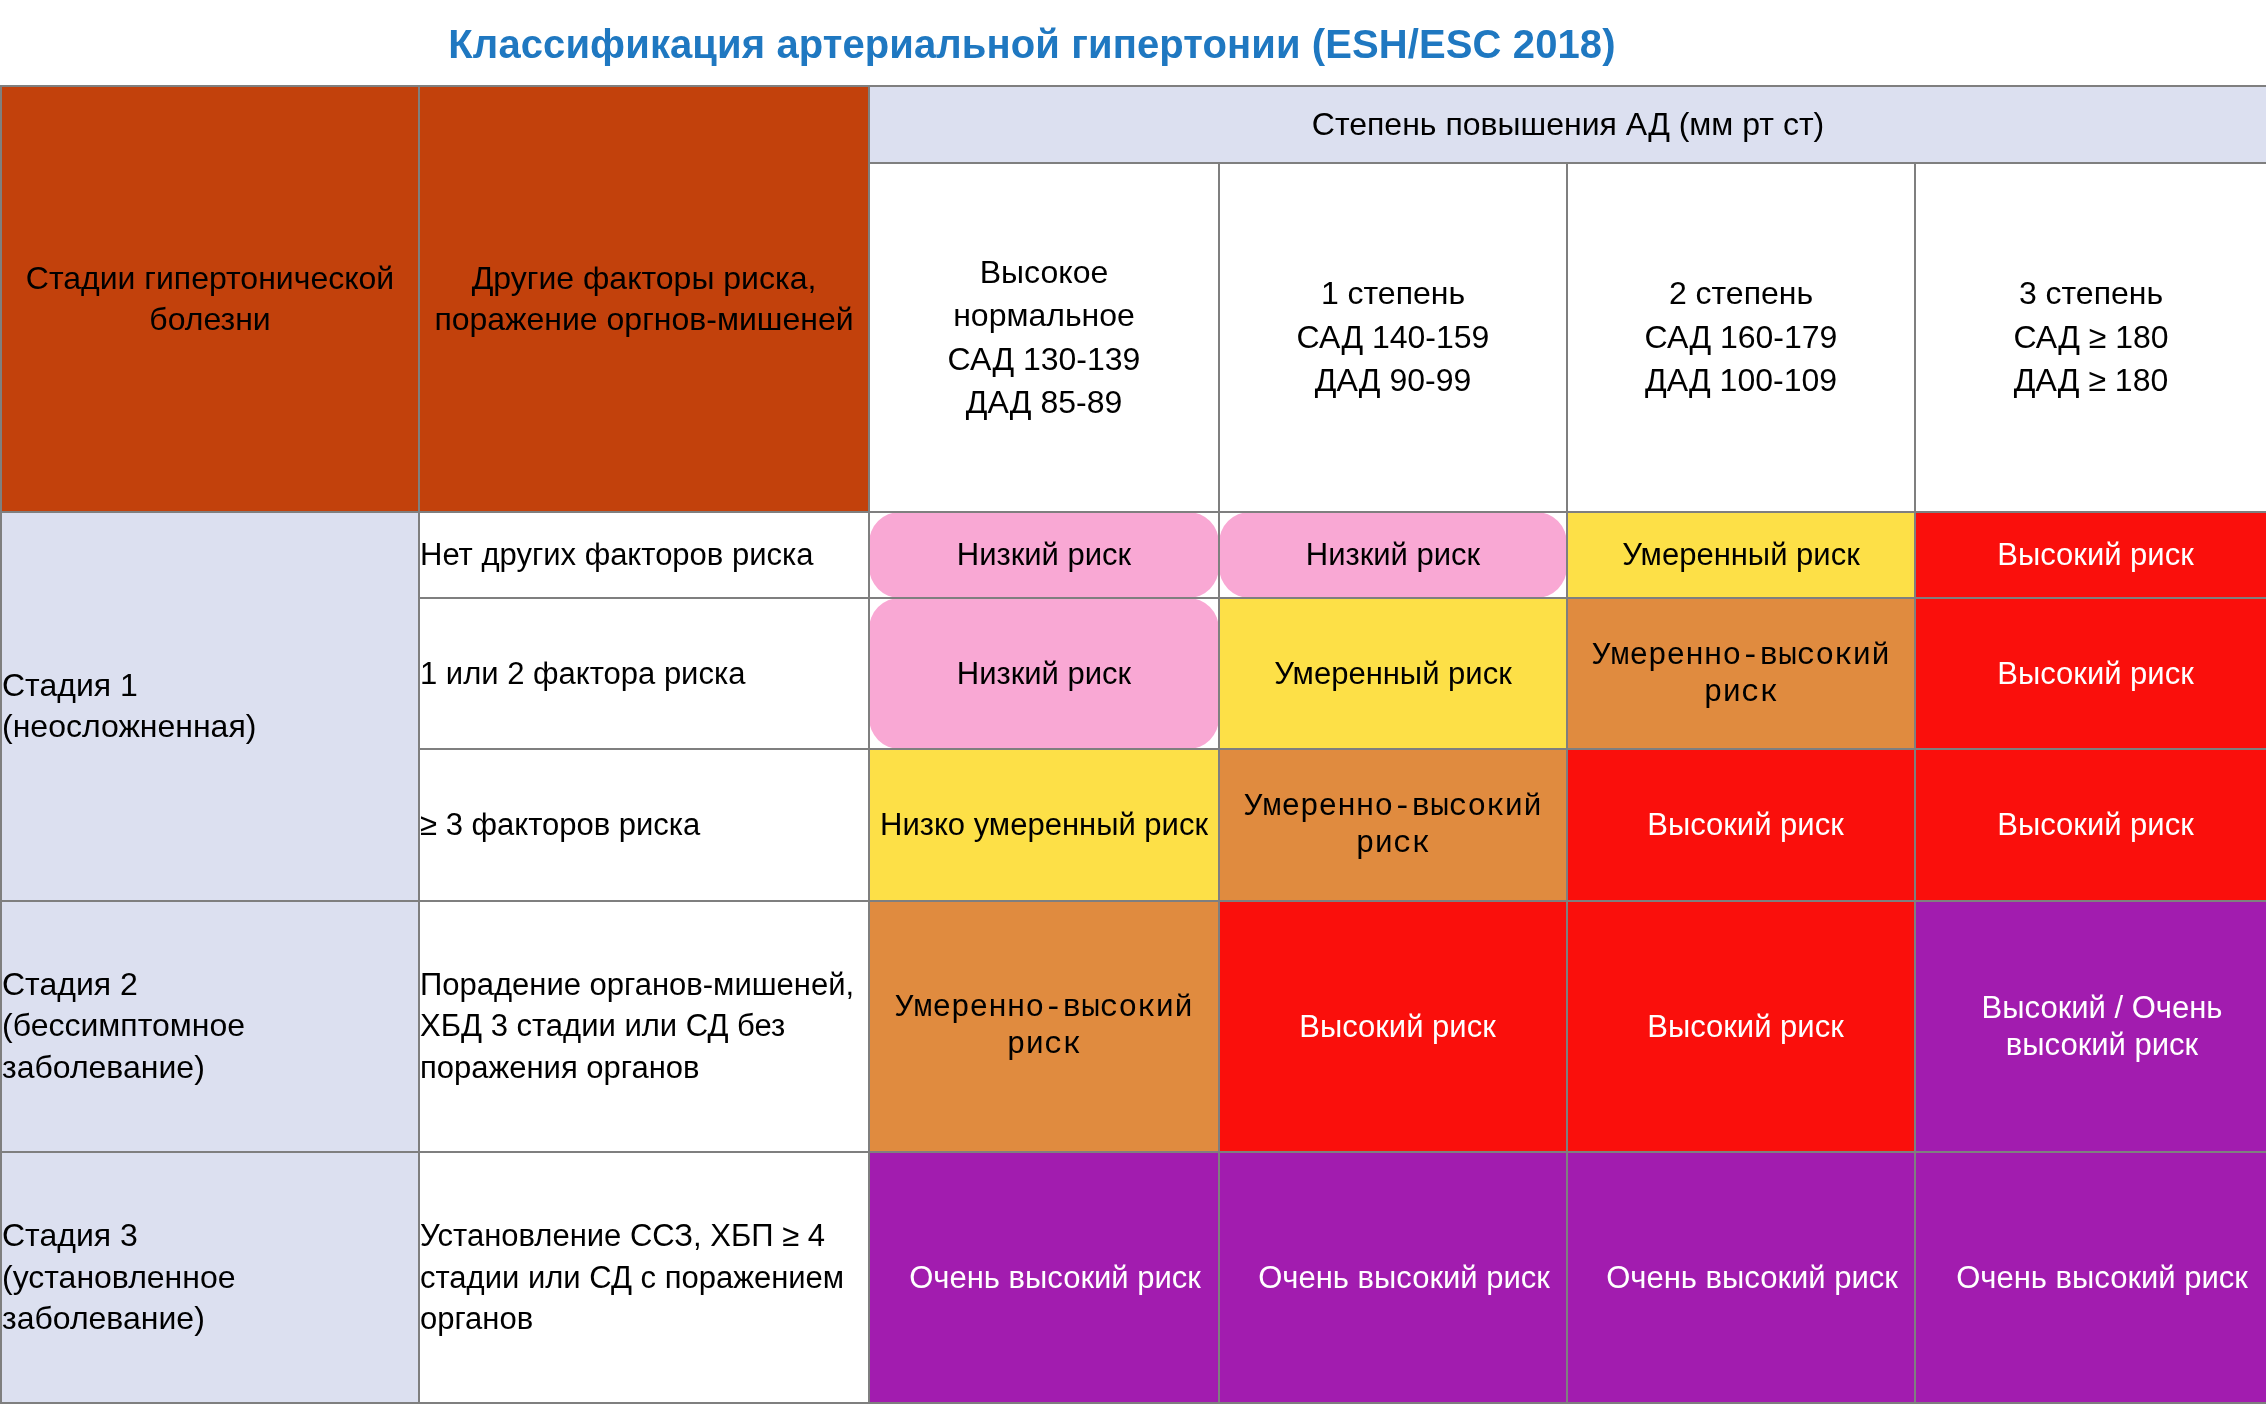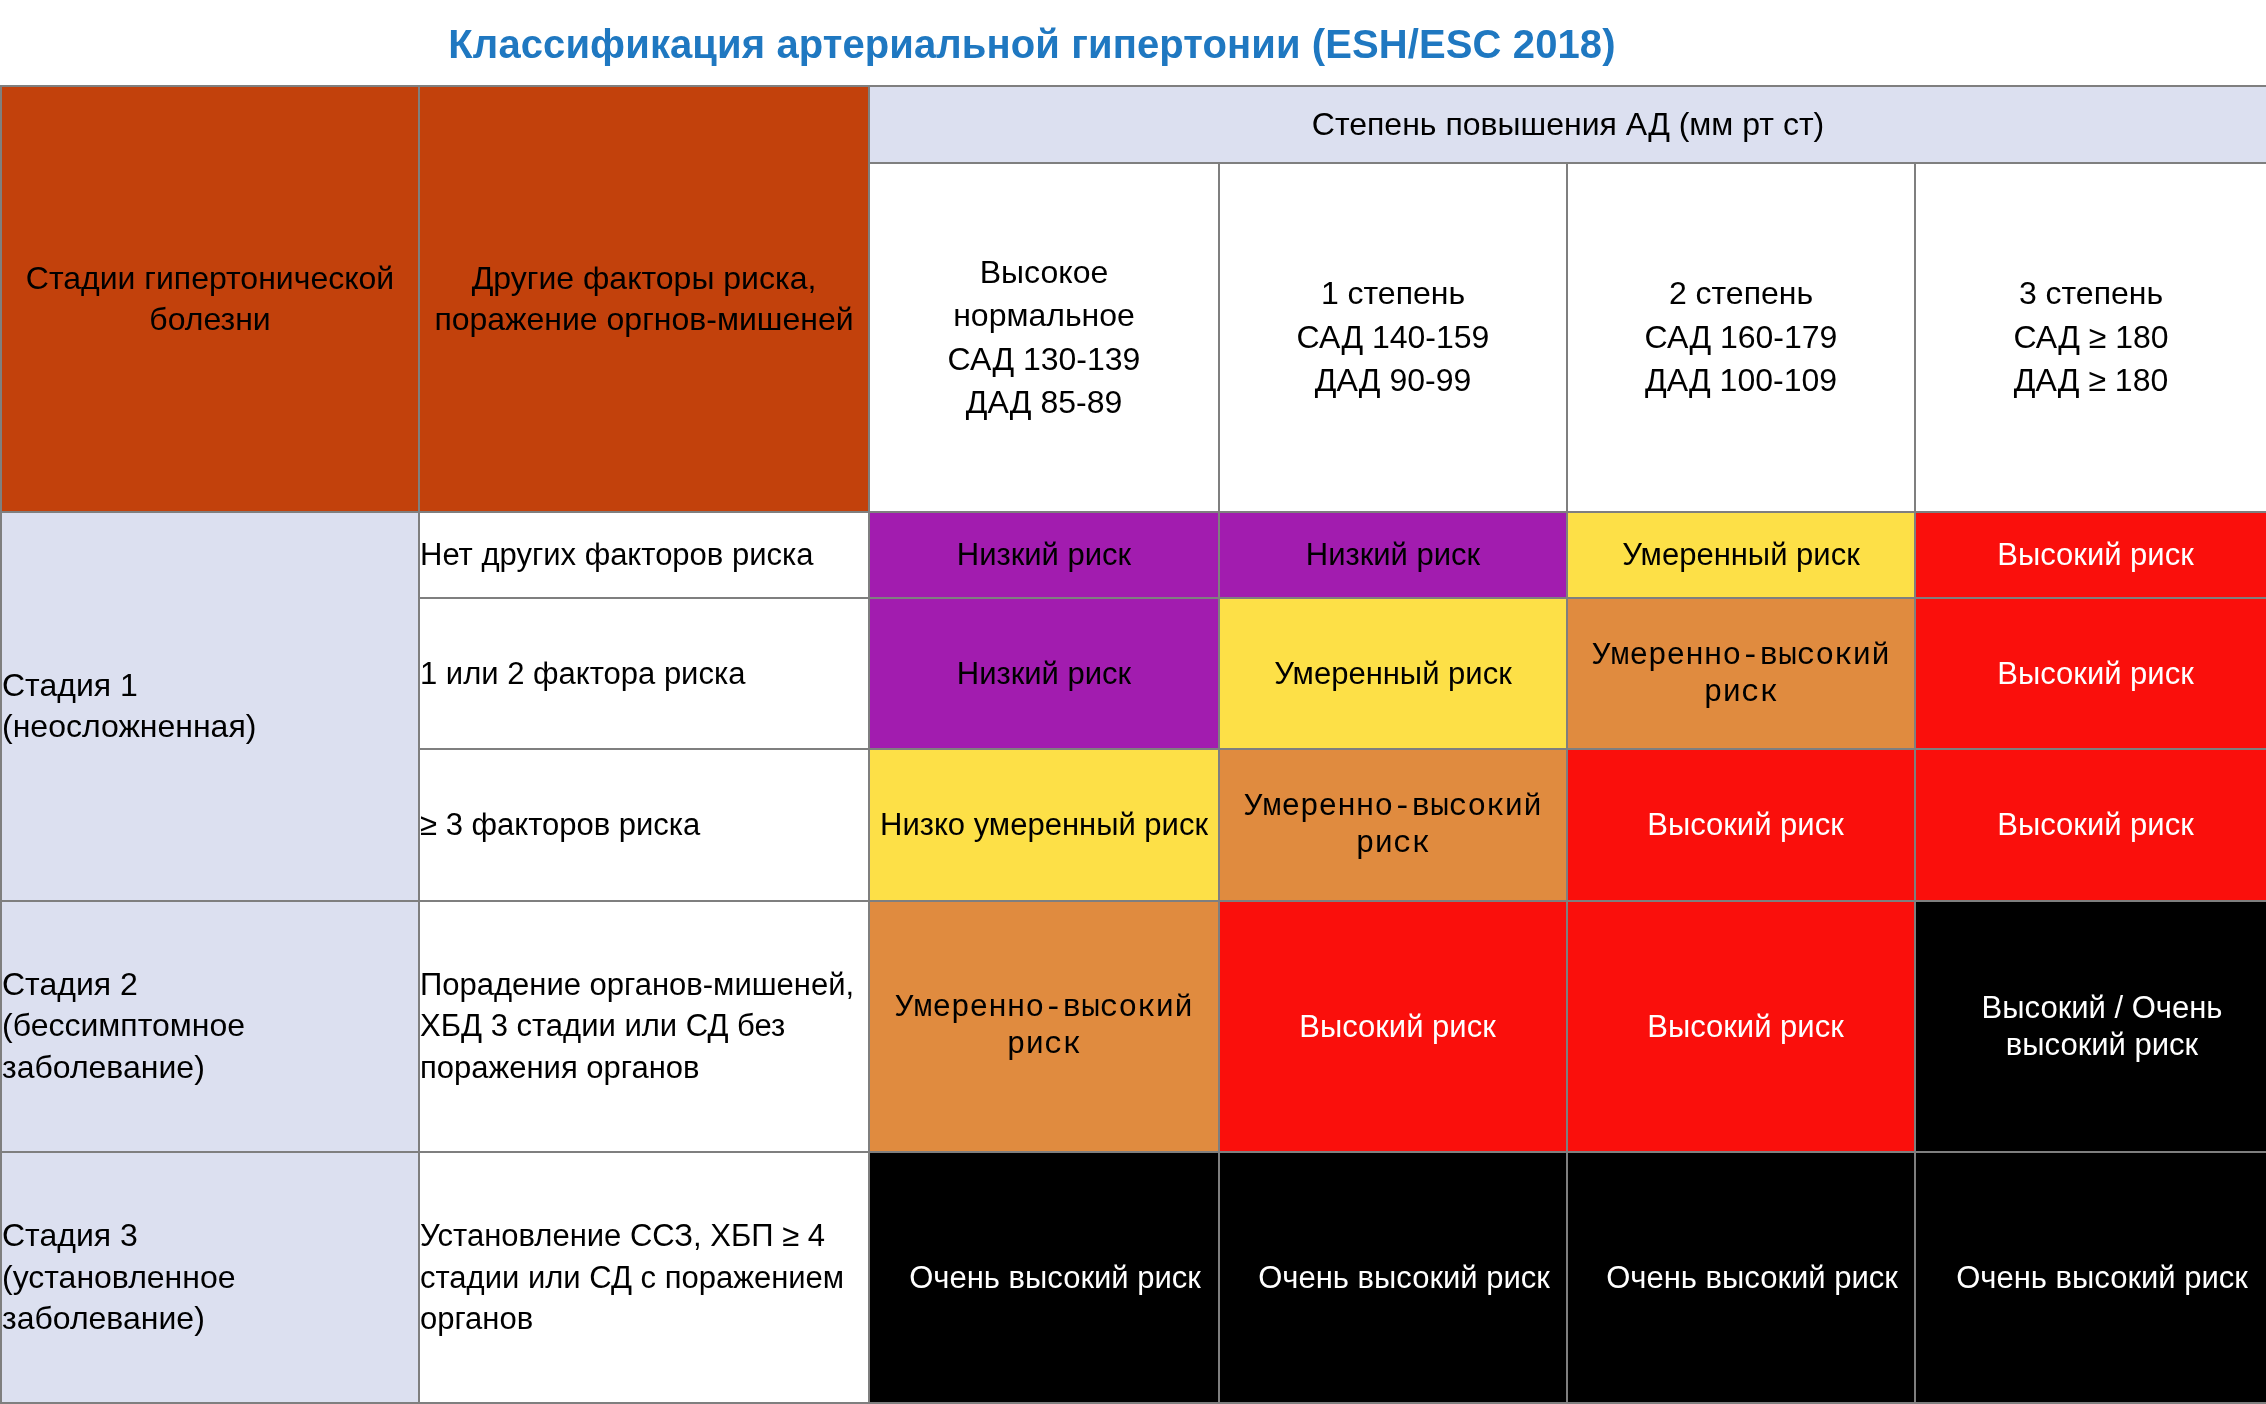"Низкий риск" .risk.green { background: #a21caf -> #f9a8d4; border-radius: none -> 31px }
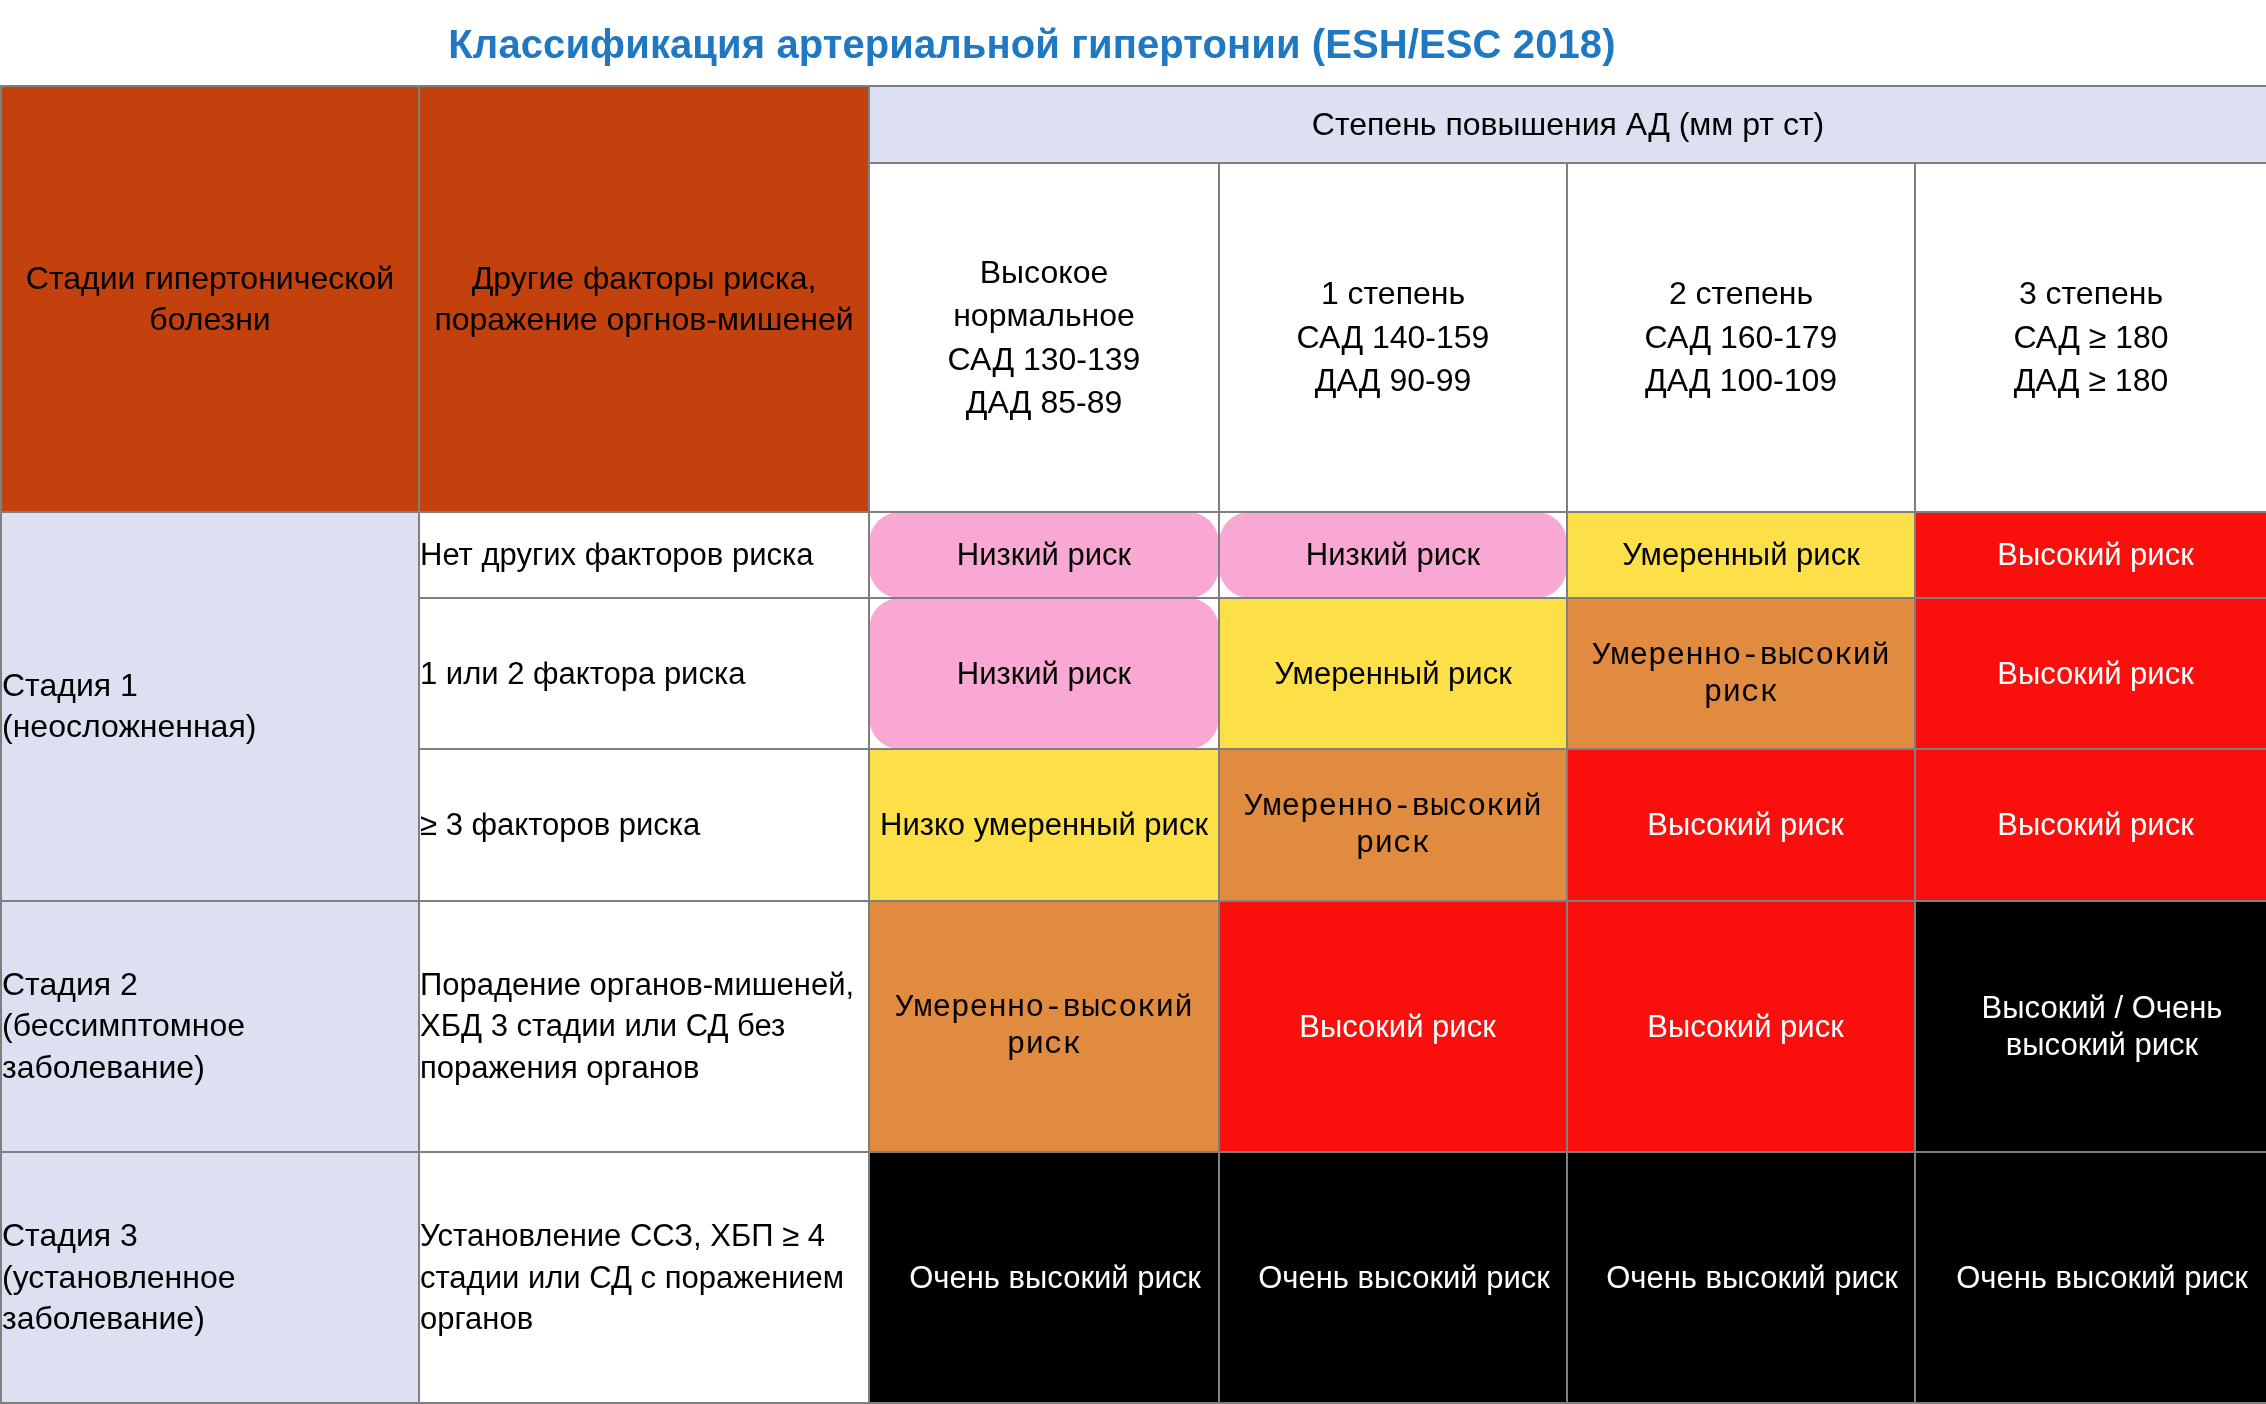"Высокий / Очень высокий риск" .risk.darkred { background: #000000 -> #a21caf }
